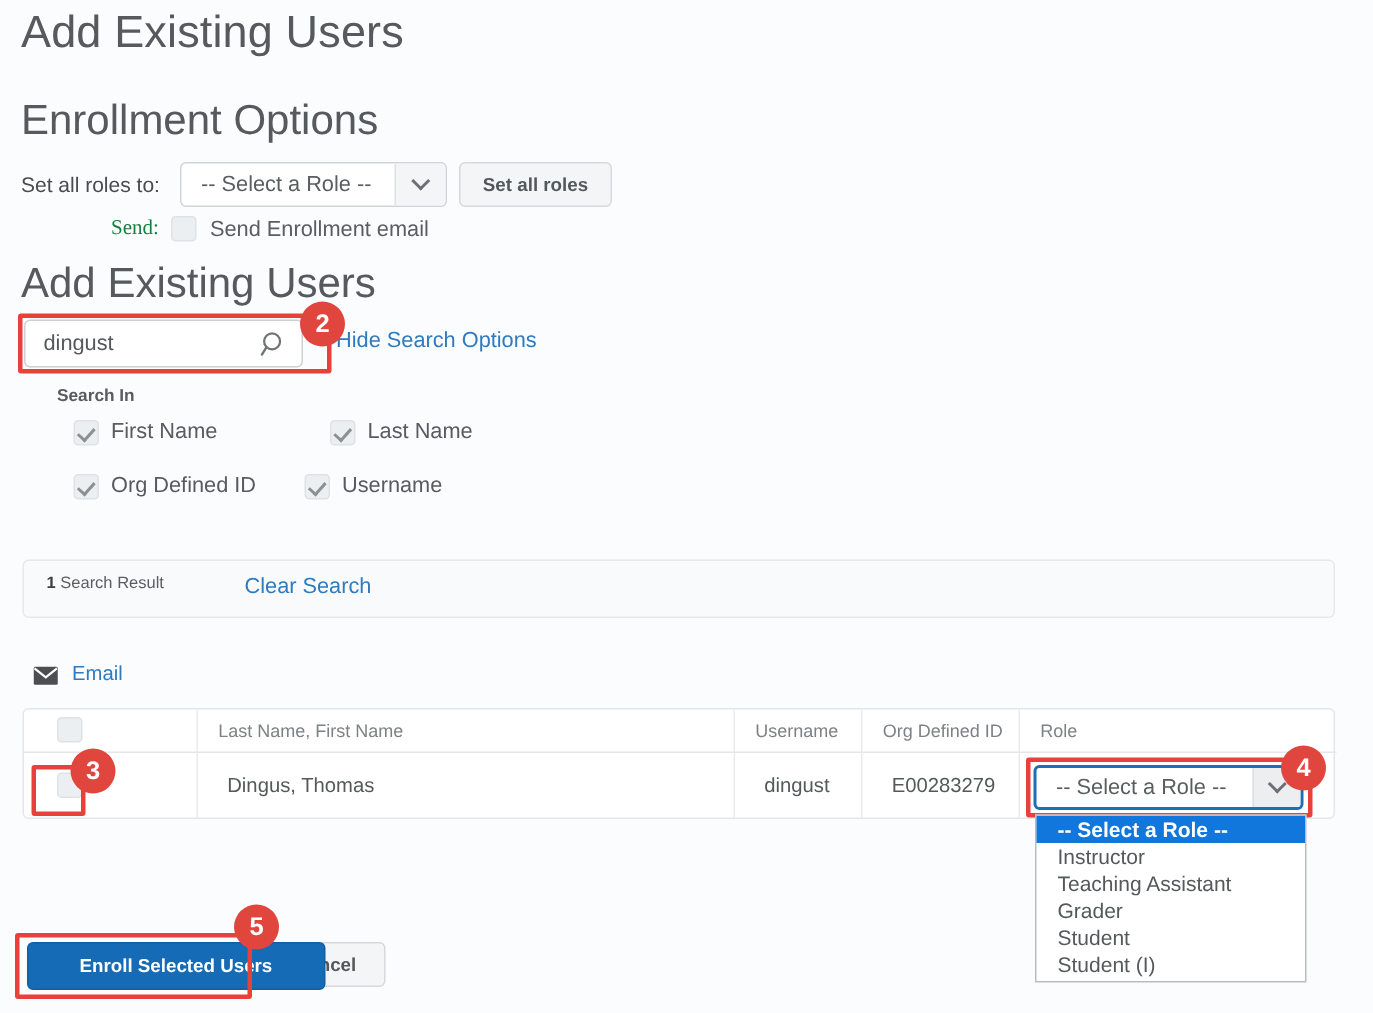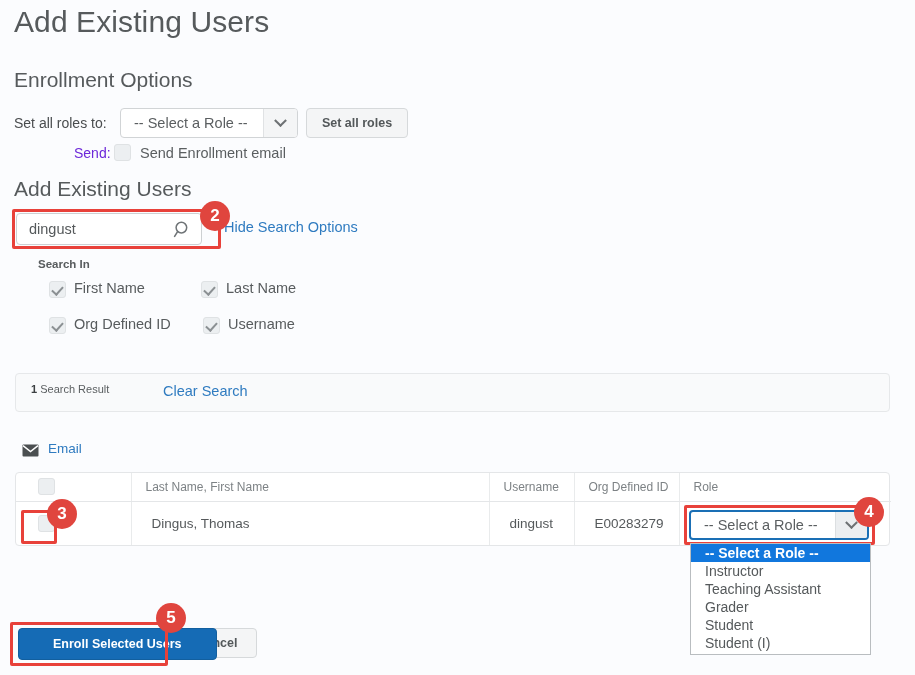"Enrollment Options" .h2 { font-size: 21px -> 28px }
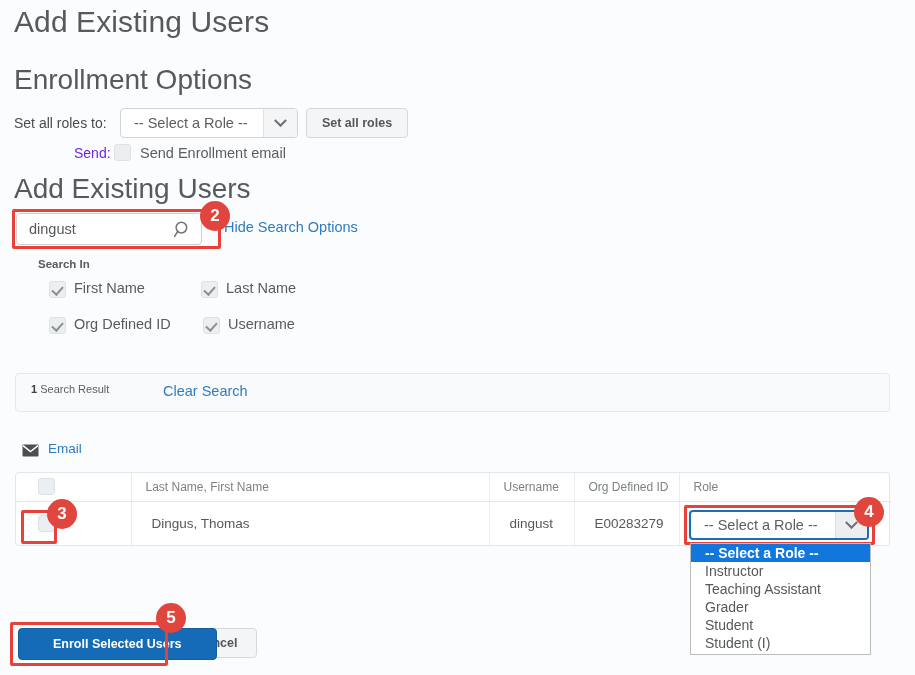"Send:" .lbl-send { color: #6d28d9 -> #15803d; font-family: none -> Liberation Serif, serif }
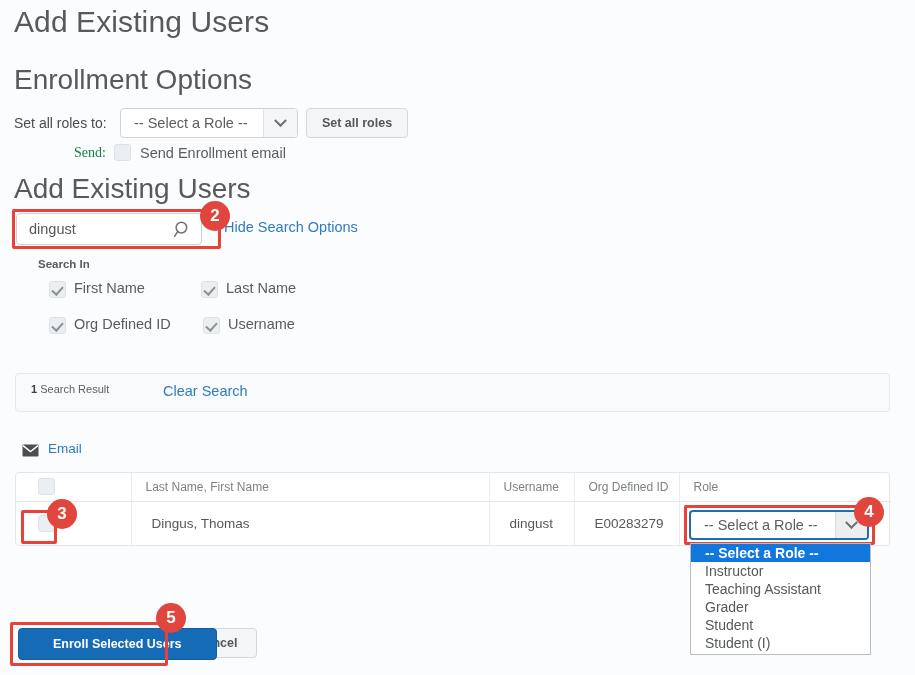"Last Name" #sopt-last { left: 201px -> 220px }
